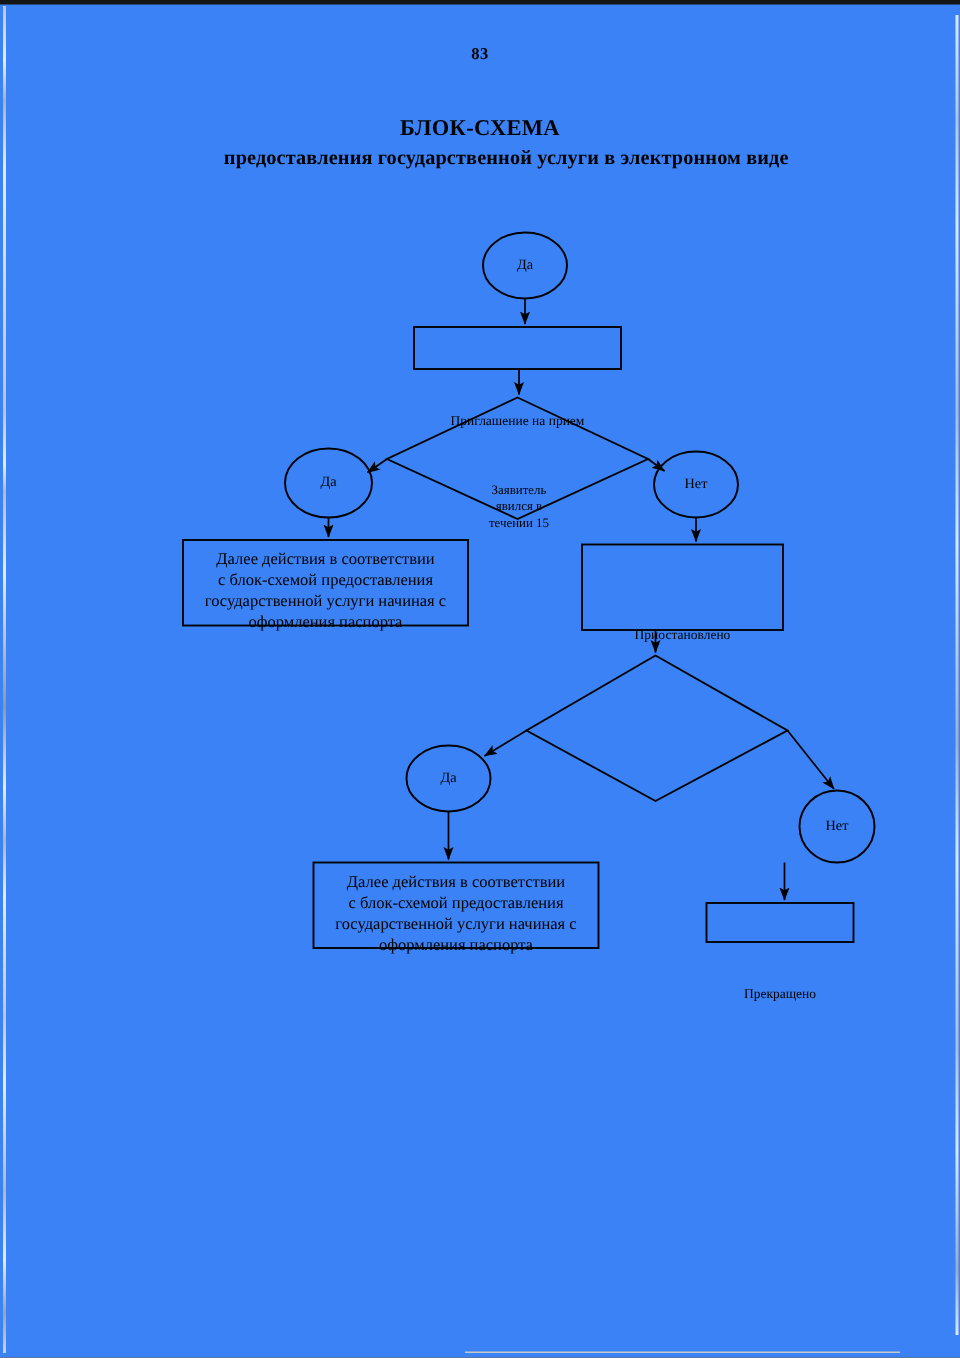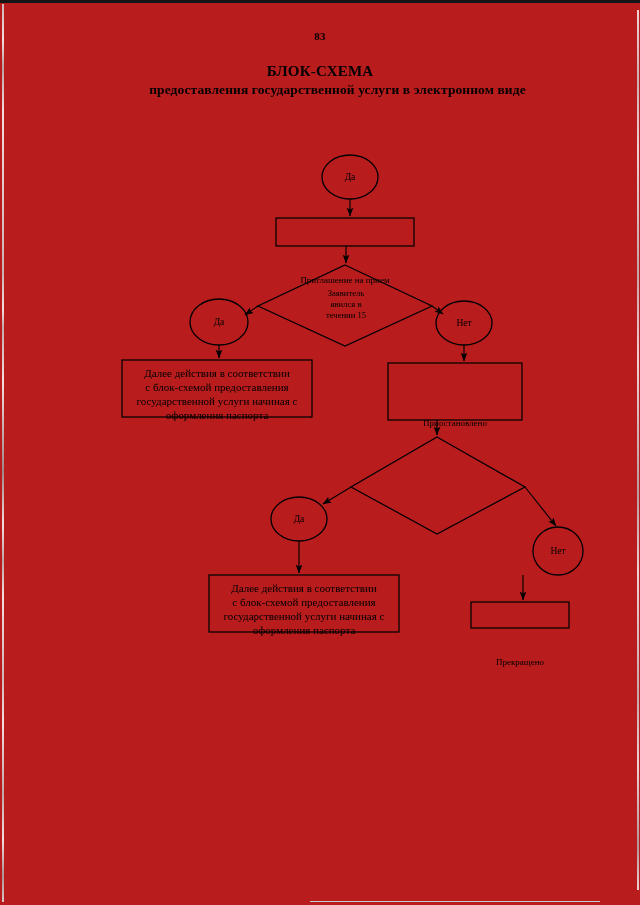"83" #page { background: #b91c1c -> #3b82f6 }
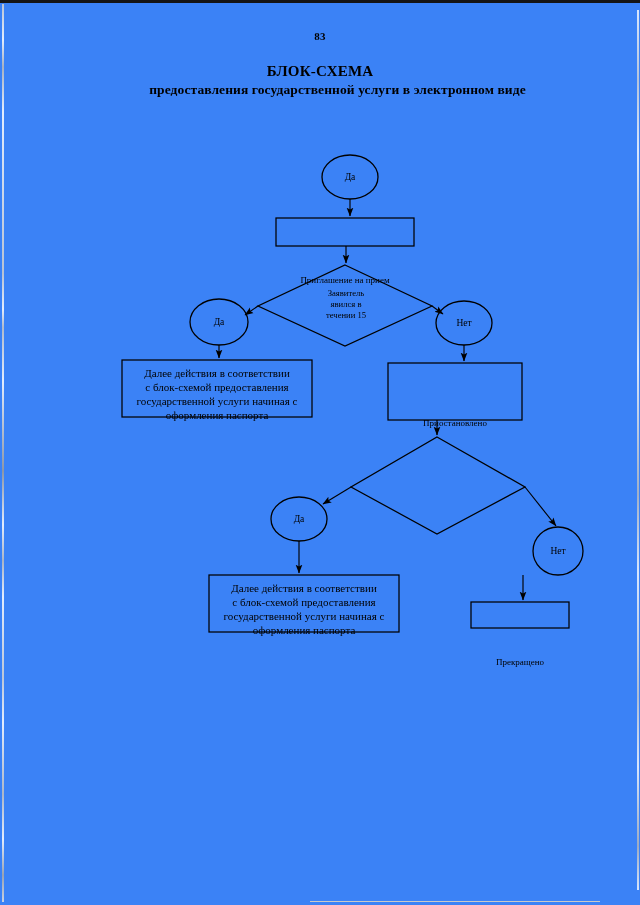"БЛОК-СХЕМА" .doc-title { top: 61px -> 76px }
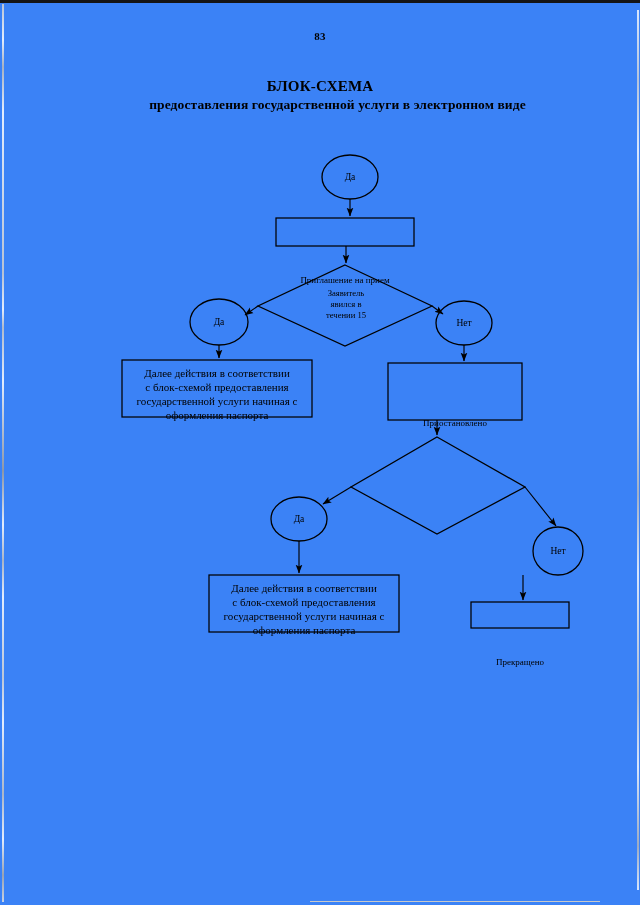"Заявитель" .diamond-label { margin-top: none -> 33px }
